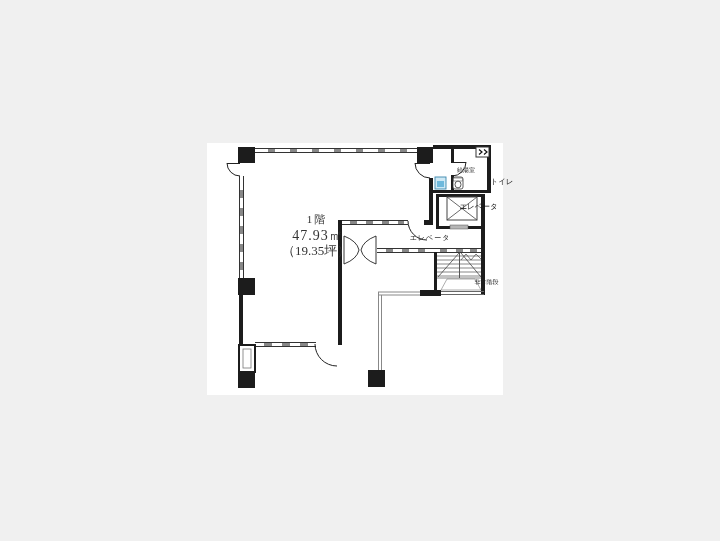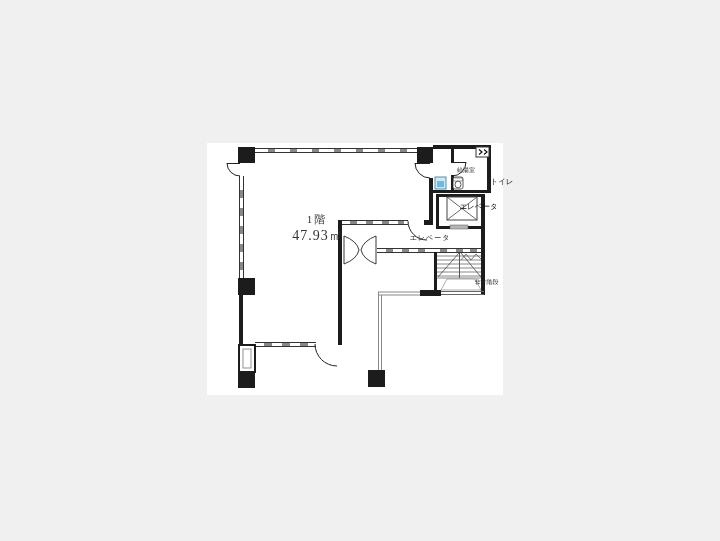"（19.35坪）" div.lbl { html: none -> <div>（19.35坪）</div> }
